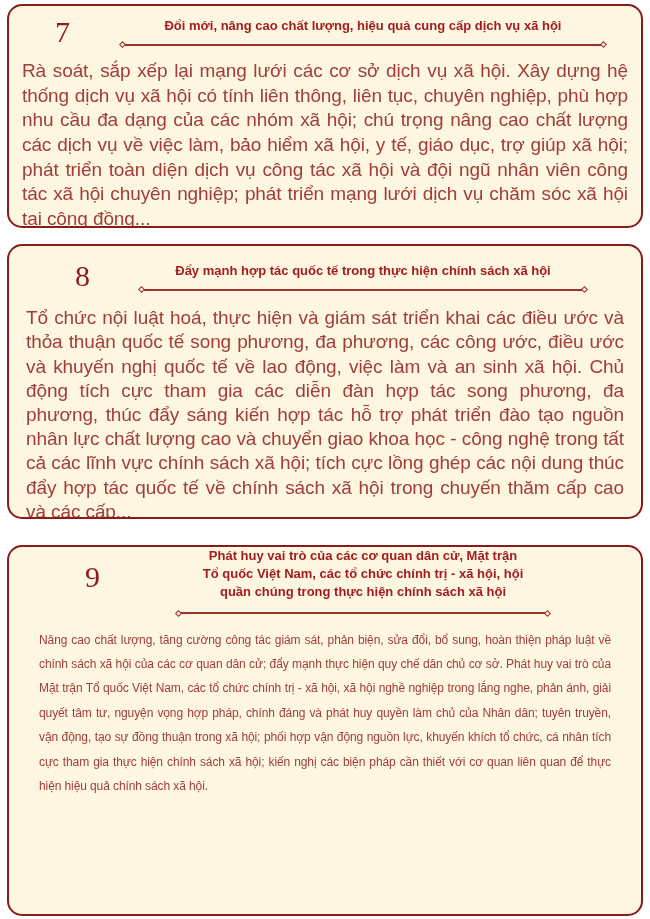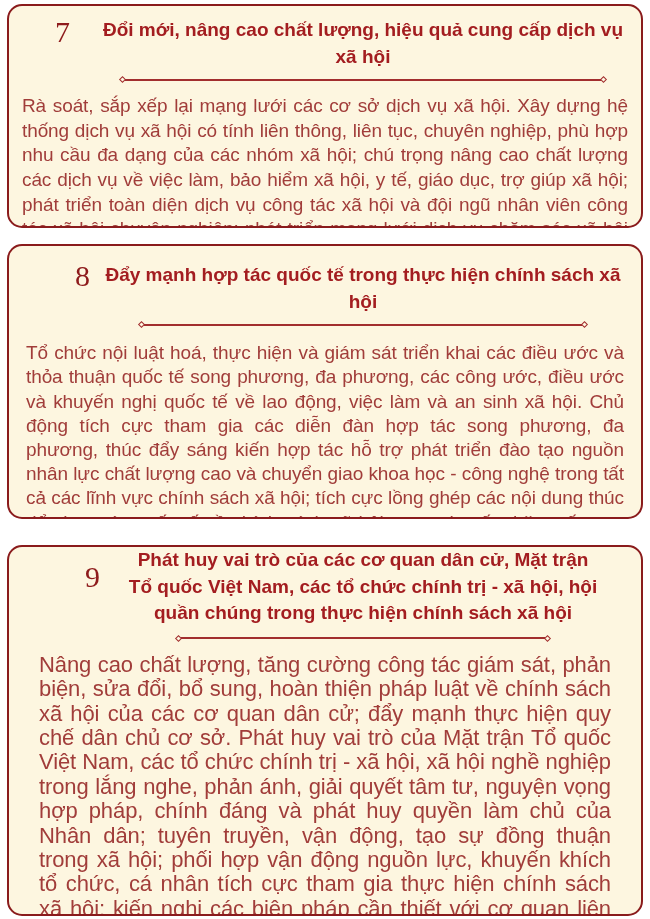"Đổi mới, nâng cao chất" .title { font-size: 19px -> 13px }
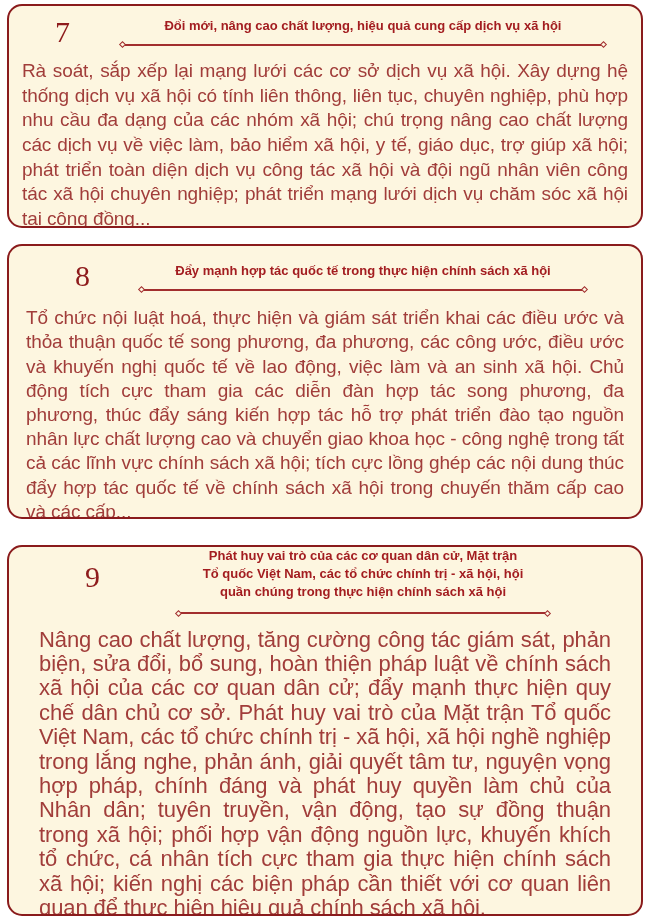"Nâng cao chất lượng, tăng" .card-3 .body-text { font-size: 22px -> 12px }
